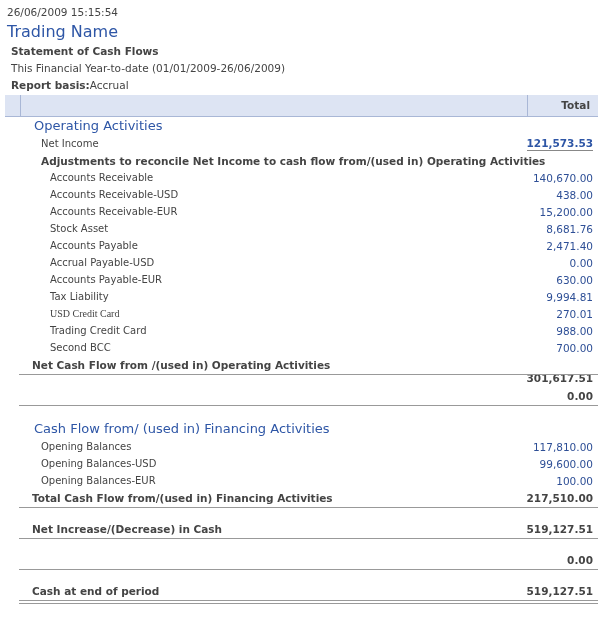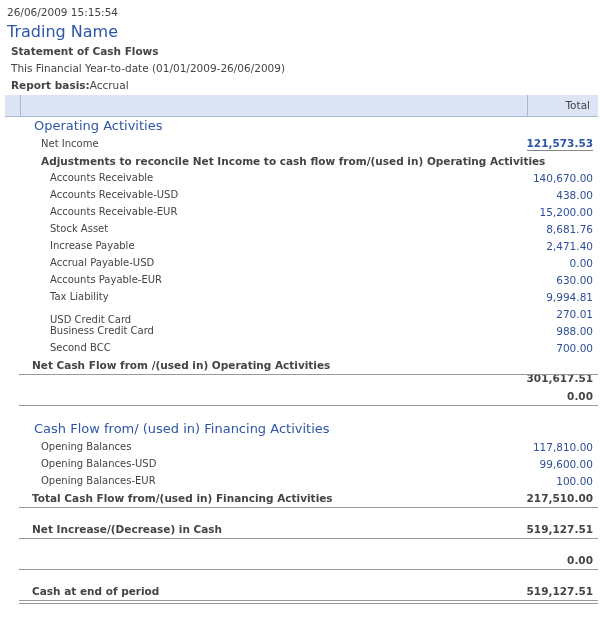"Total" .hdr .tot { font-weight: normal -> bold }
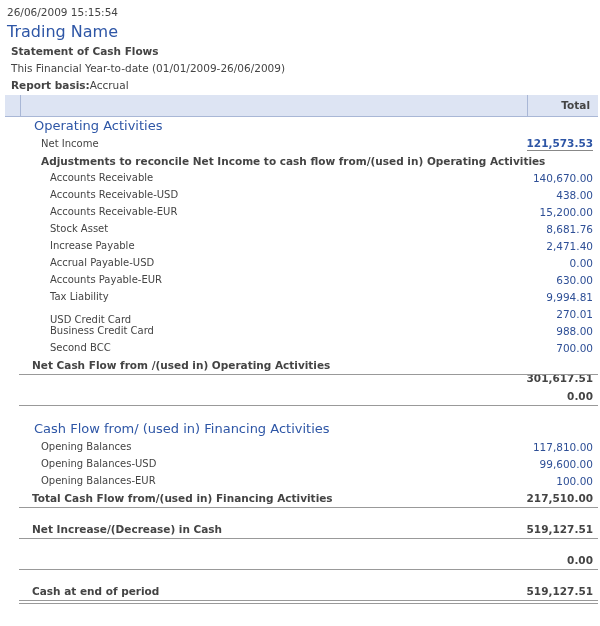"Increase Payable" span.abs { text: Increase -> Accounts }
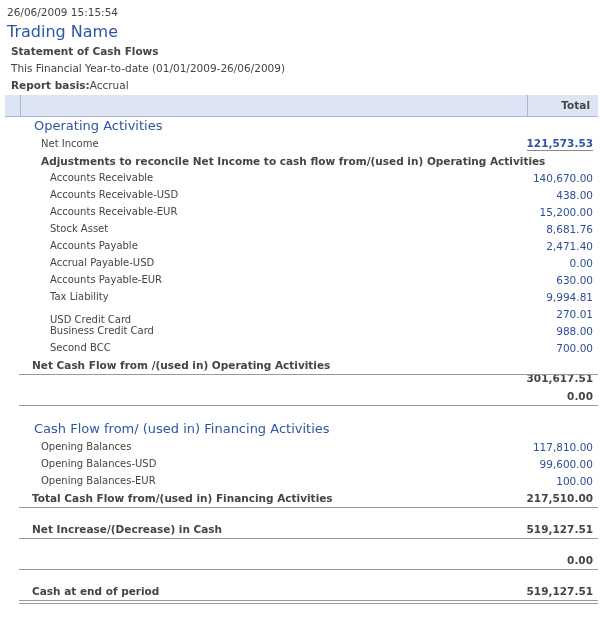"USD Credit Card" span.abs { font-family: none -> Liberation Serif, serif; top: 7px -> 1px }
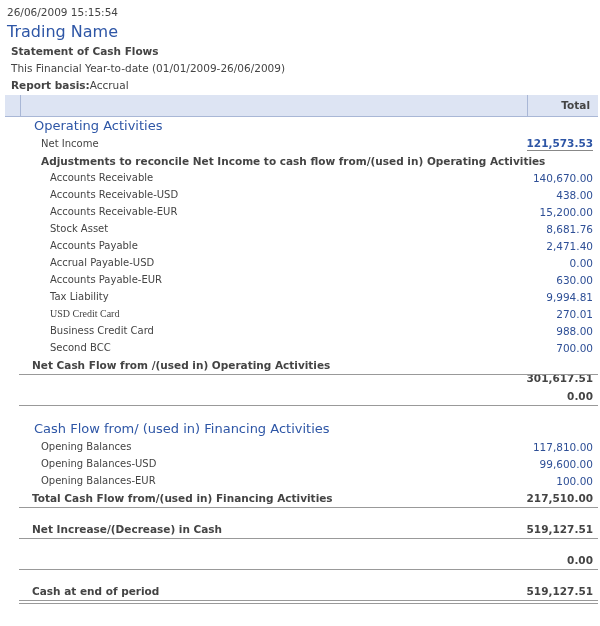"Business Credit Card" span.abs { text: Business -> Trading }
